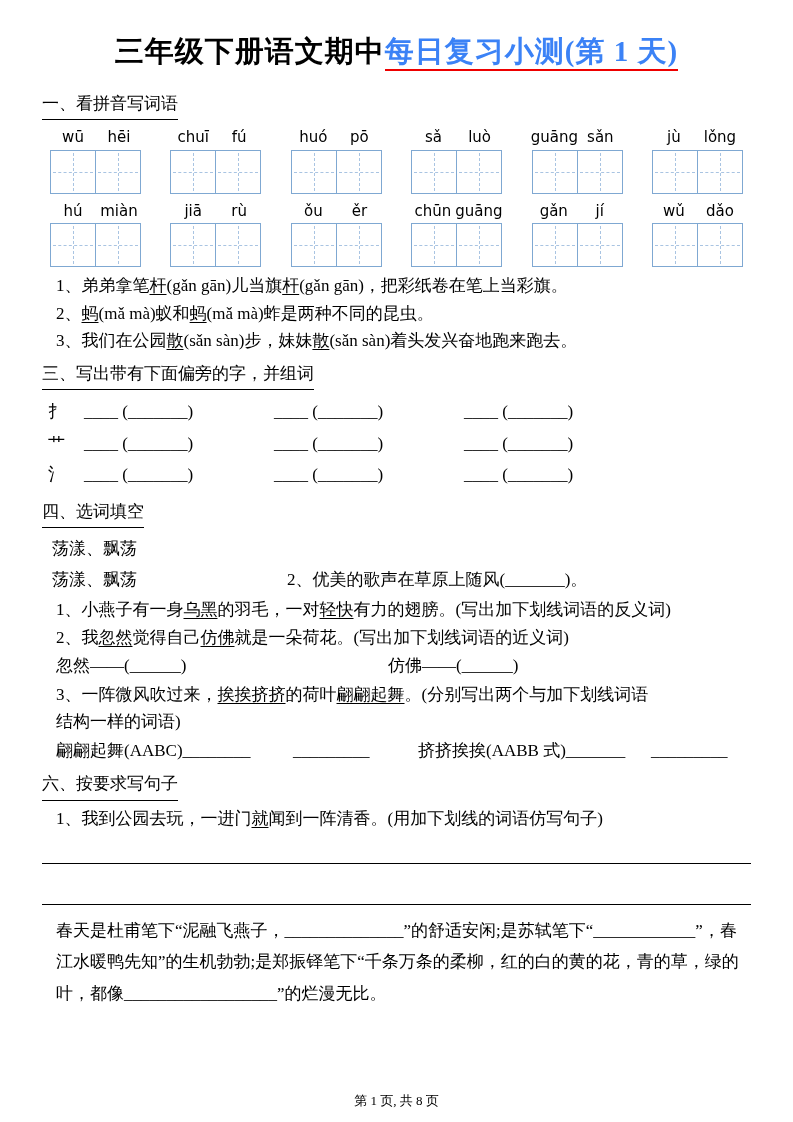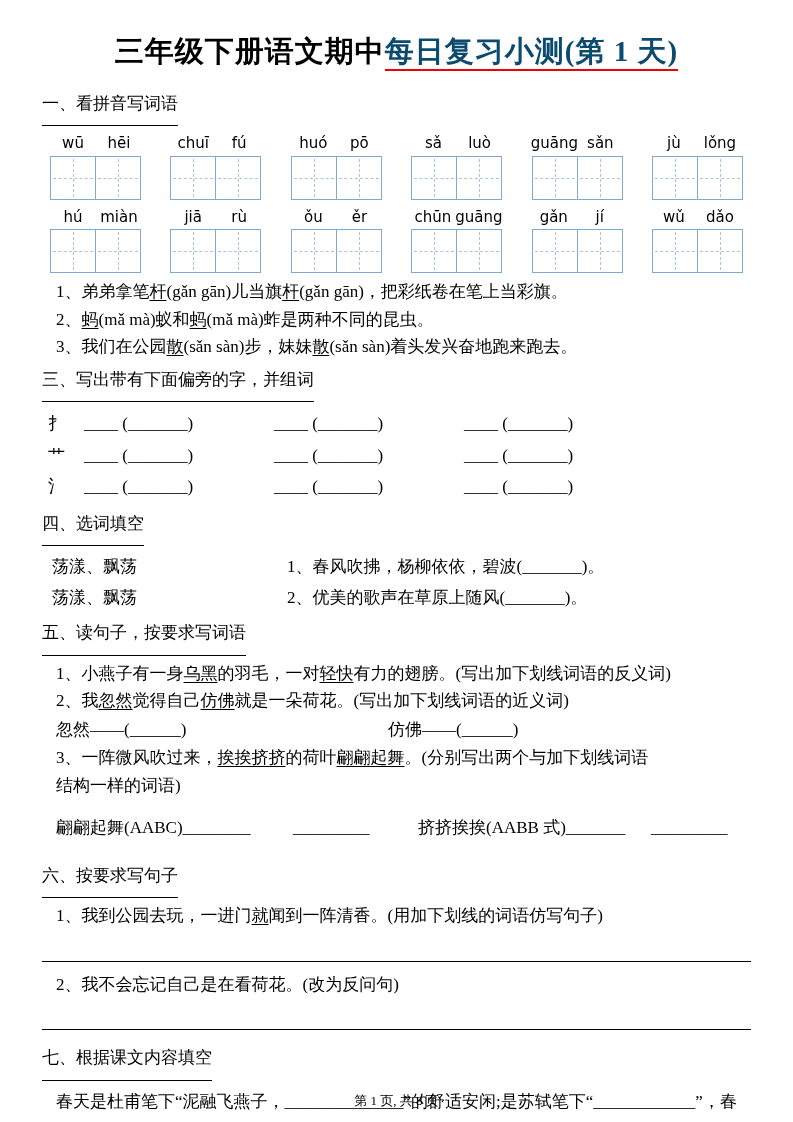"每日复习小测(第 1 天)" .title .red { color: #0c4a6e -> #3b82f6 }
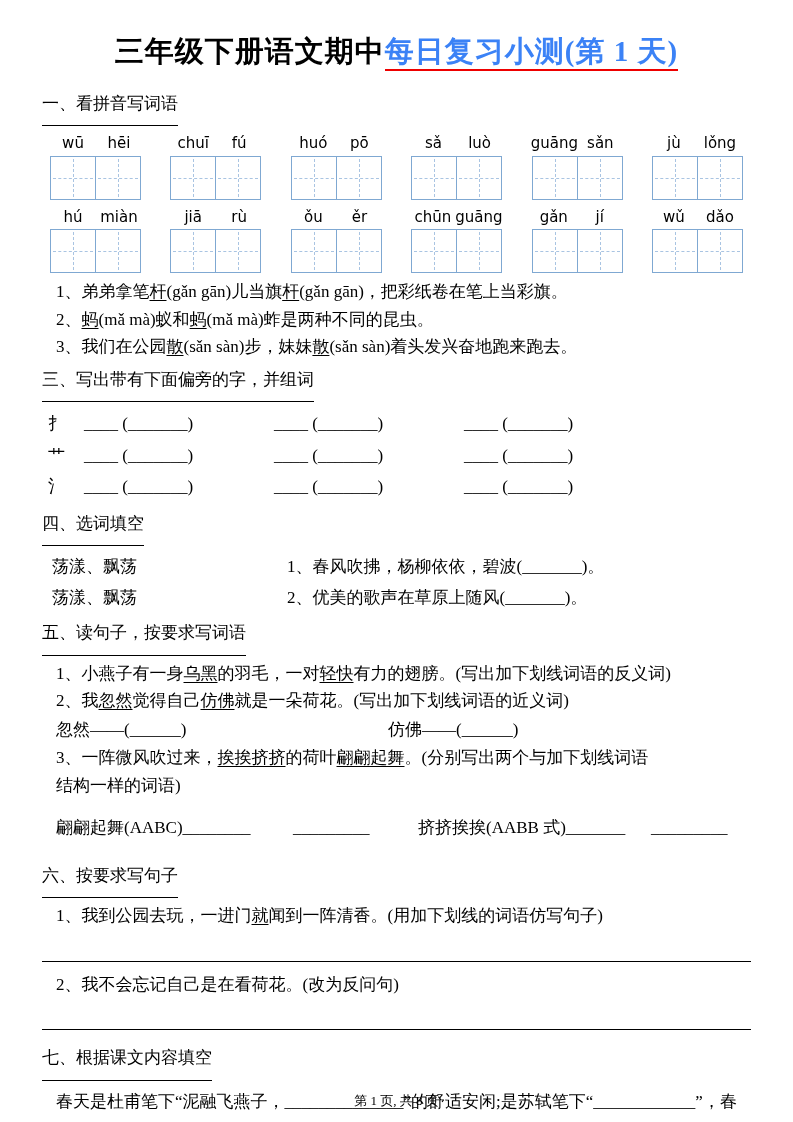"一、看拼音写词语" .sec-heading { padding-bottom: 9px -> 3px }
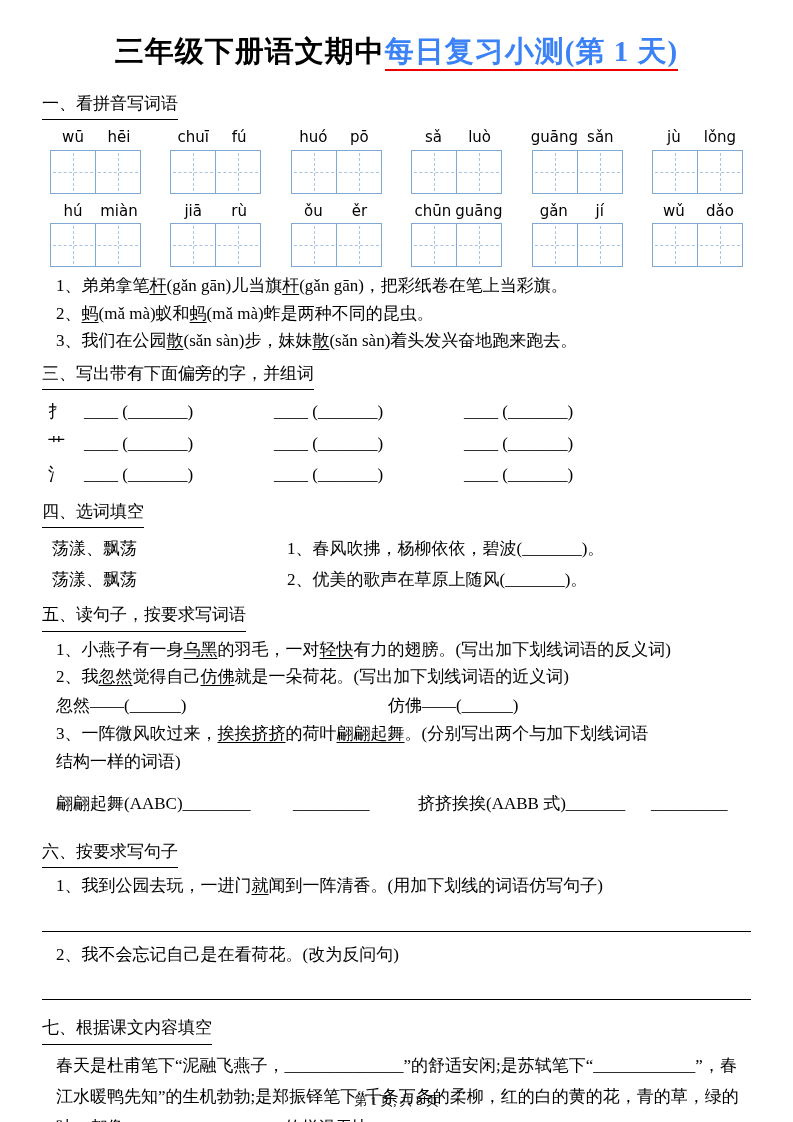"1、春风吹拂，杨柳依依，碧波(_______)。" span { html: <span>1、春风吹拂，杨柳依依，碧波(_______)。</span> -> none }
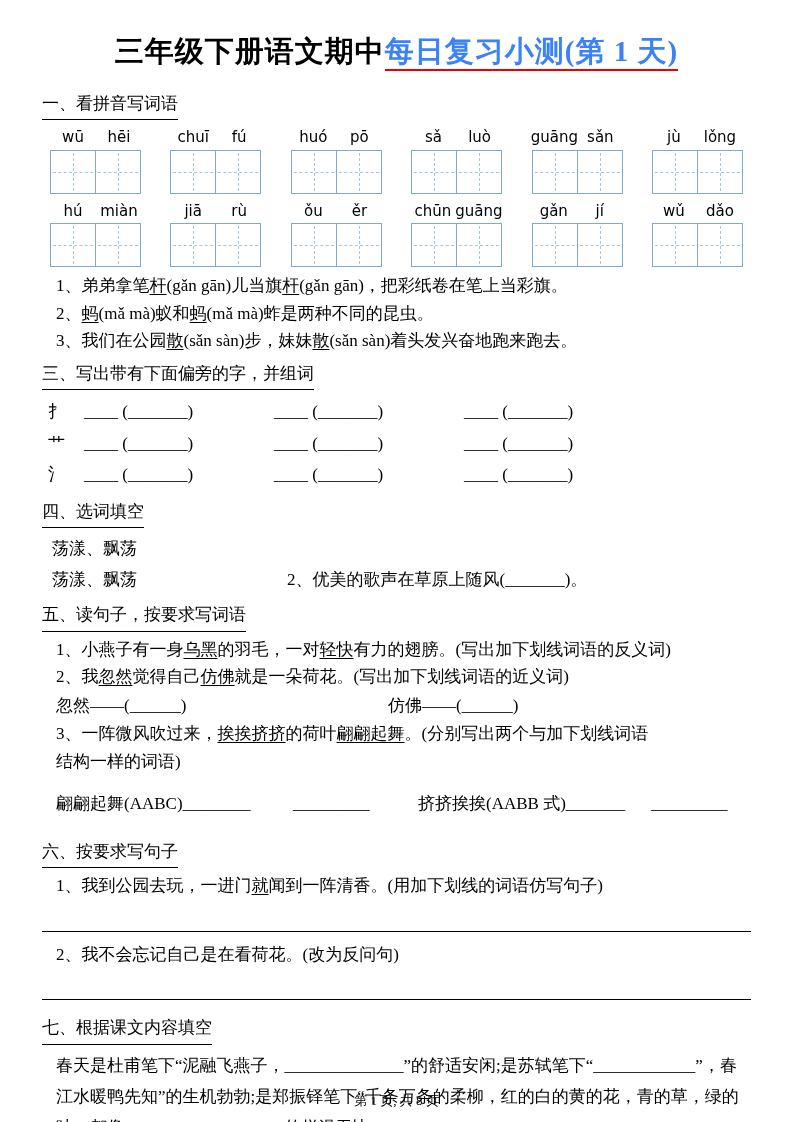"五、读句子，按要求写词语" span.sec-heading { html: <span>五、读句子，按要求写词语</span> -> none }
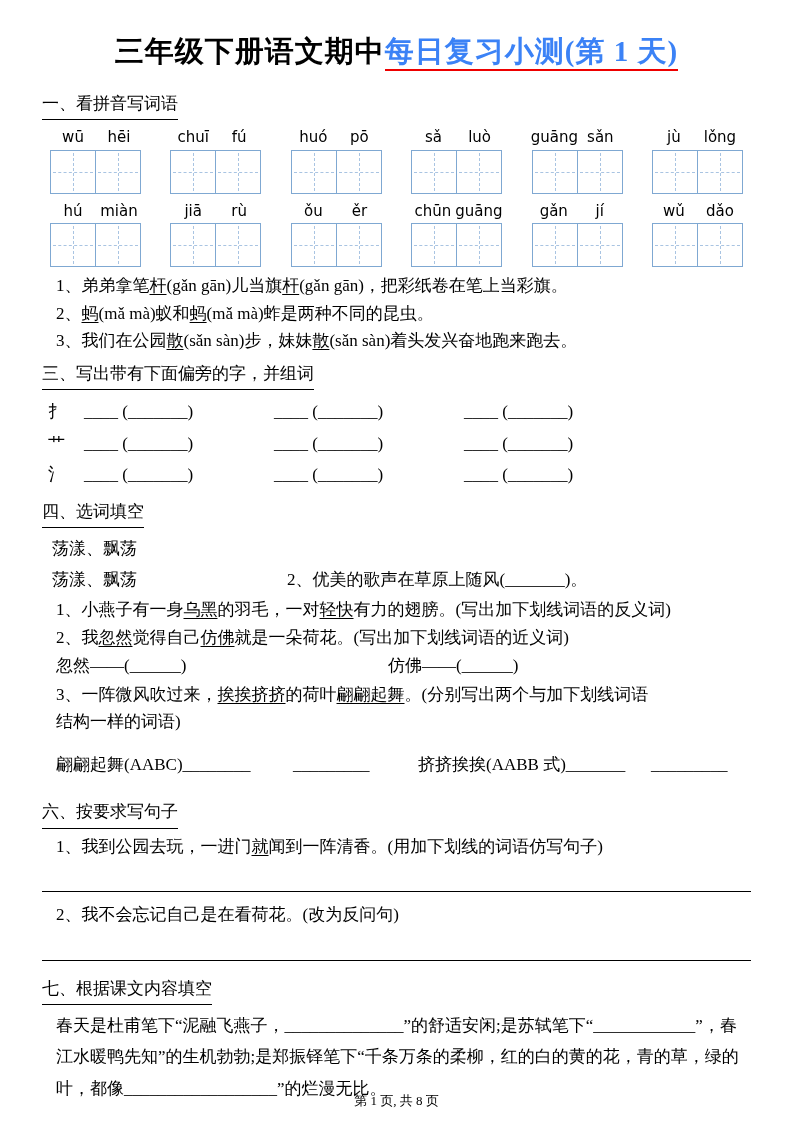"翩翩起舞(AABC)________" .ans4-row { margin: 17px 0 -> 3px 0 }
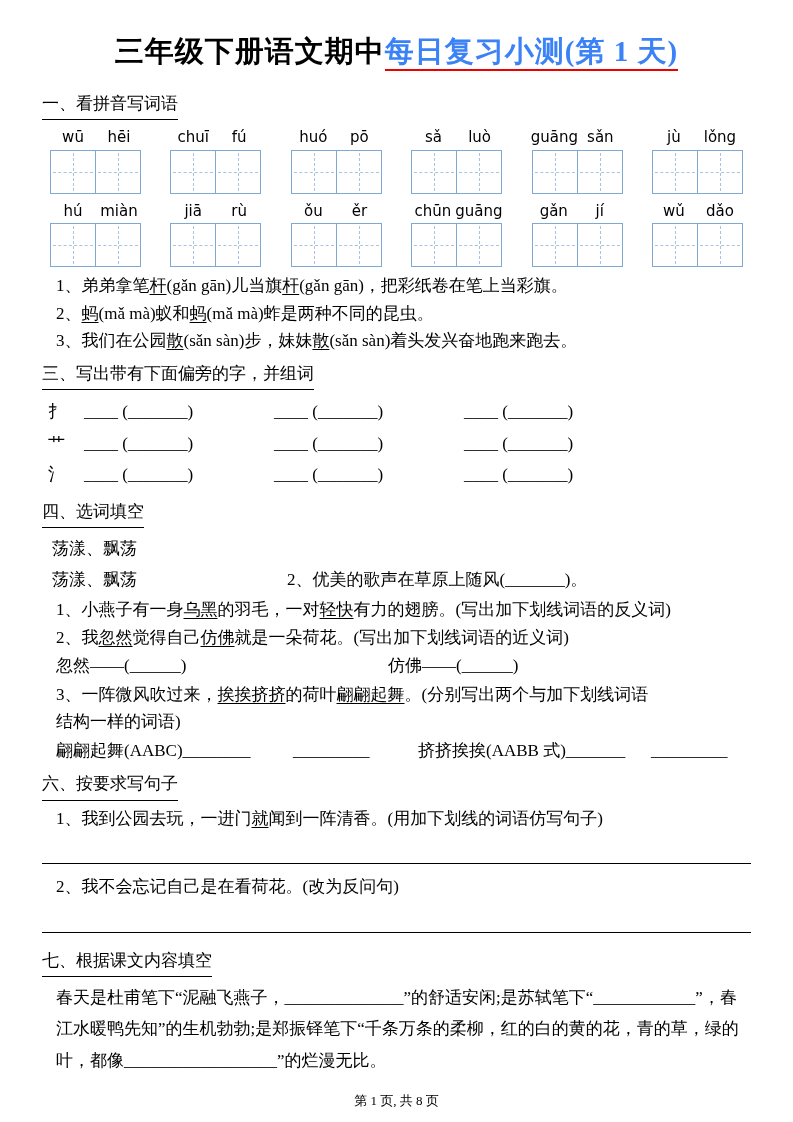"2、我不会忘记自己是在看荷花。(改为反问句)" p.line { html: <p>2、我不会忘记自己是在看荷花。(改为反问句)</p> -> none }
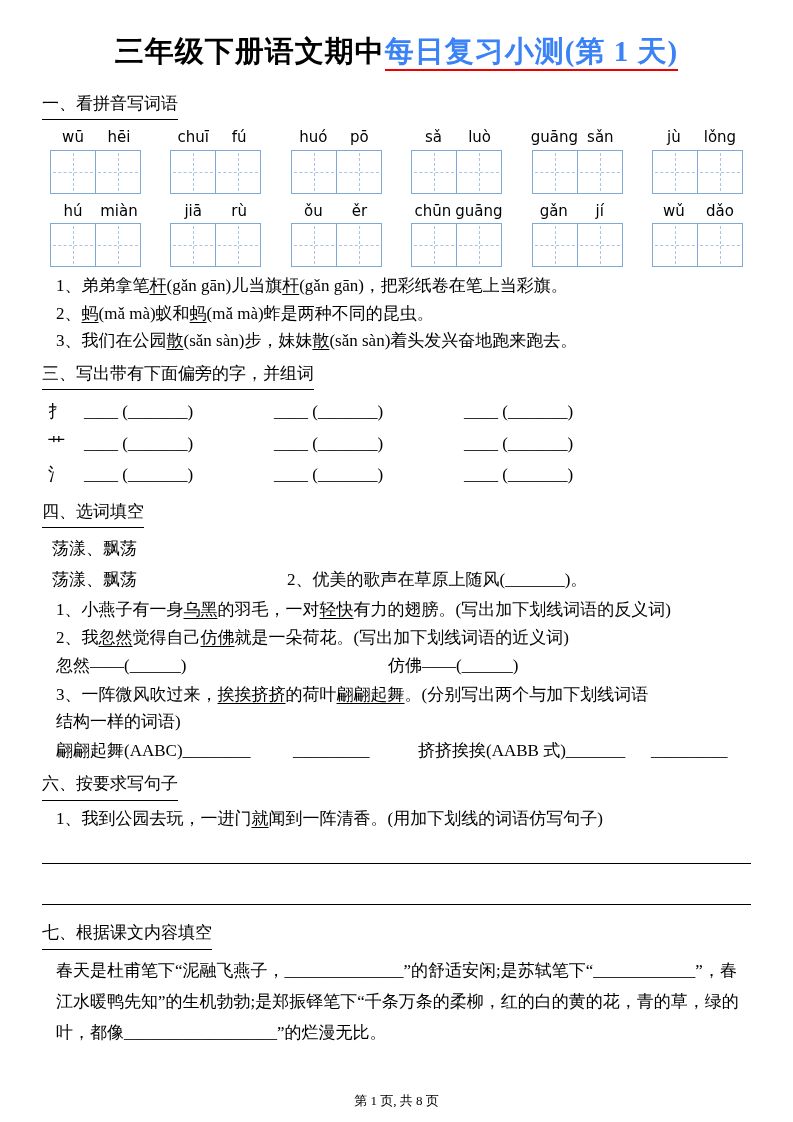"七、根据课文内容填空" span.sec-heading { html: <span>七、根据课文内容填空</span> -> none }
